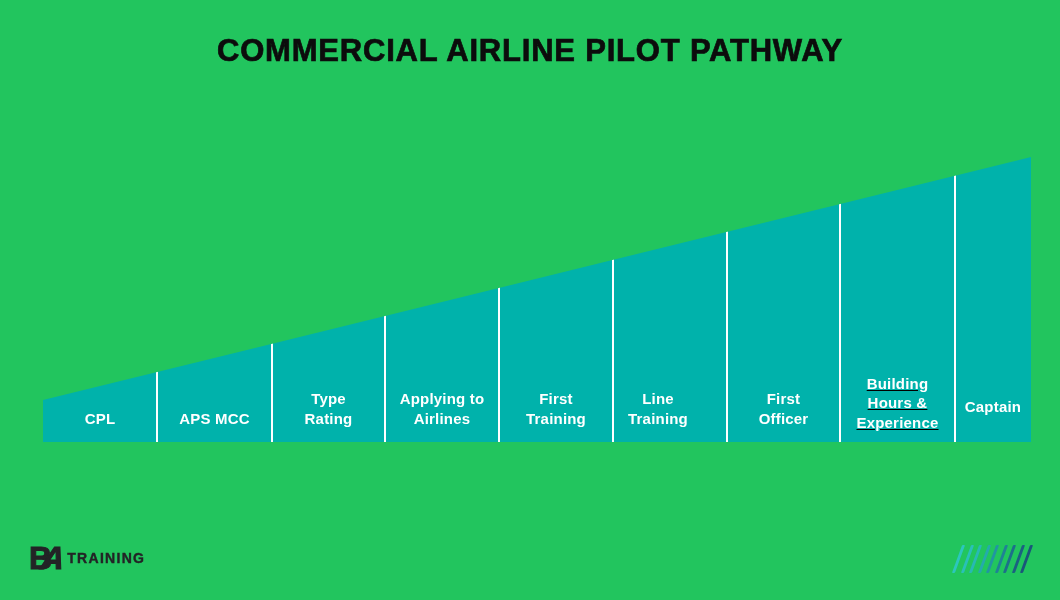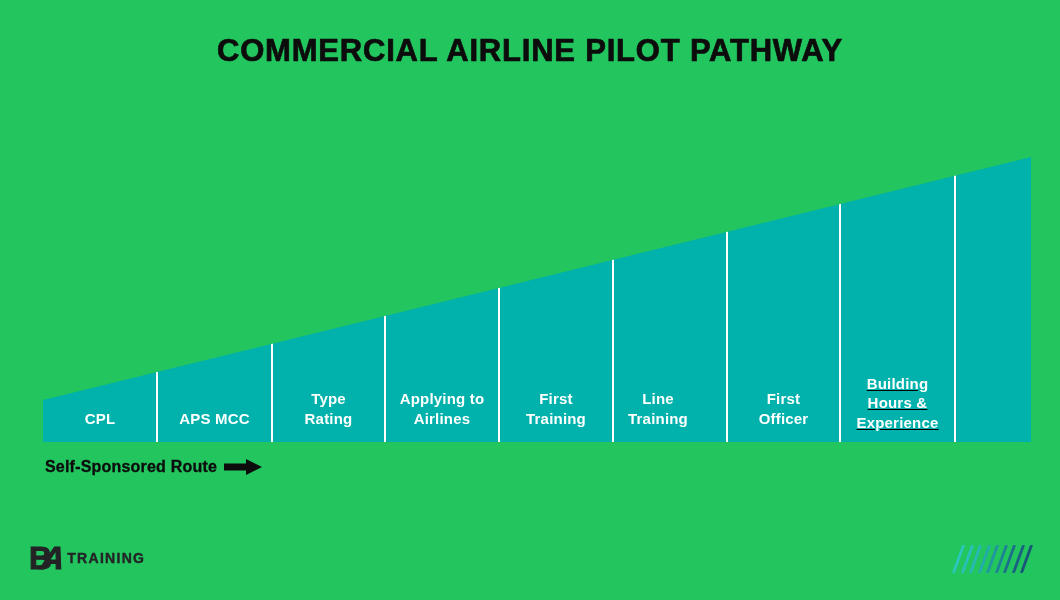"Captain" div.segment { html: none -> <div> <span>Captain</span> </div> }
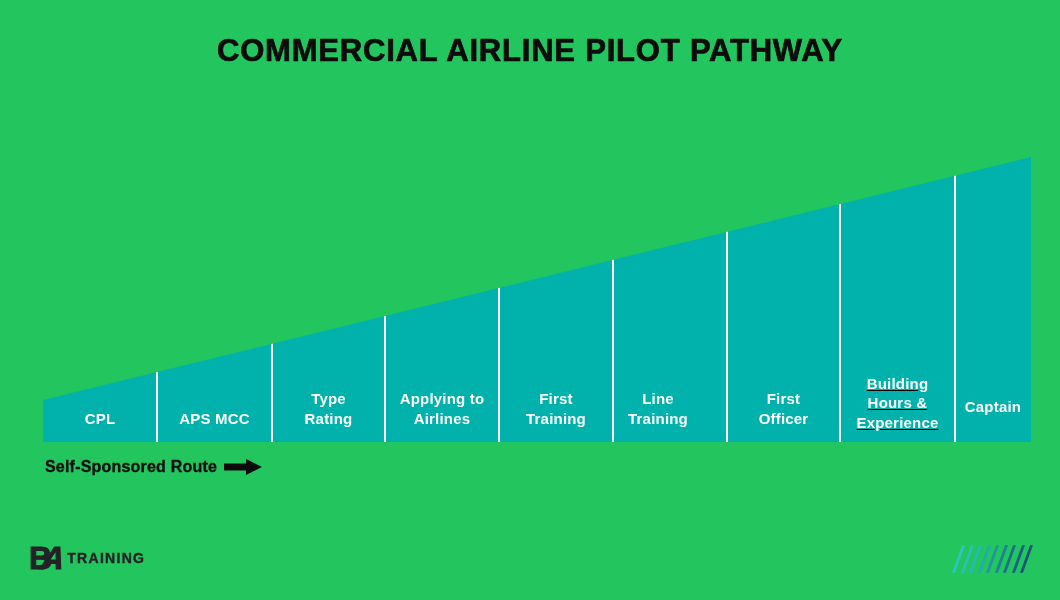"Self-Sponsored Route" div.route { html: <div> <span>Self-Sponsored Route</span> <span> <svg> <path></path> </svg> </span> </div> -> none }
